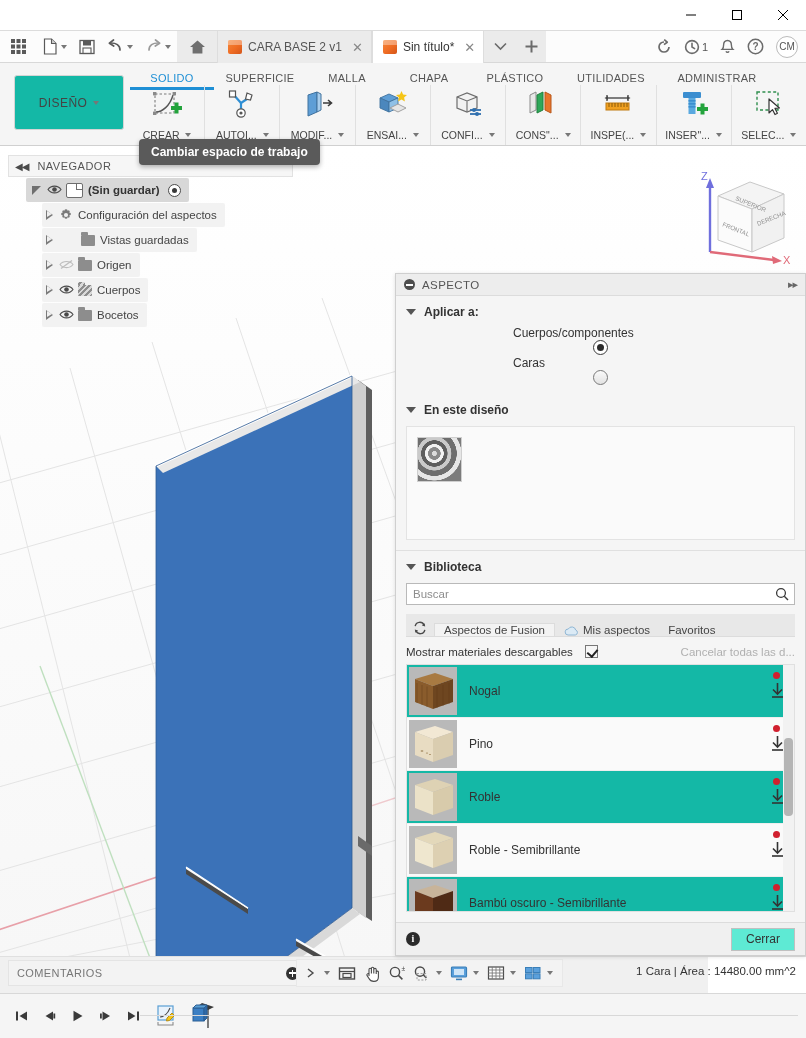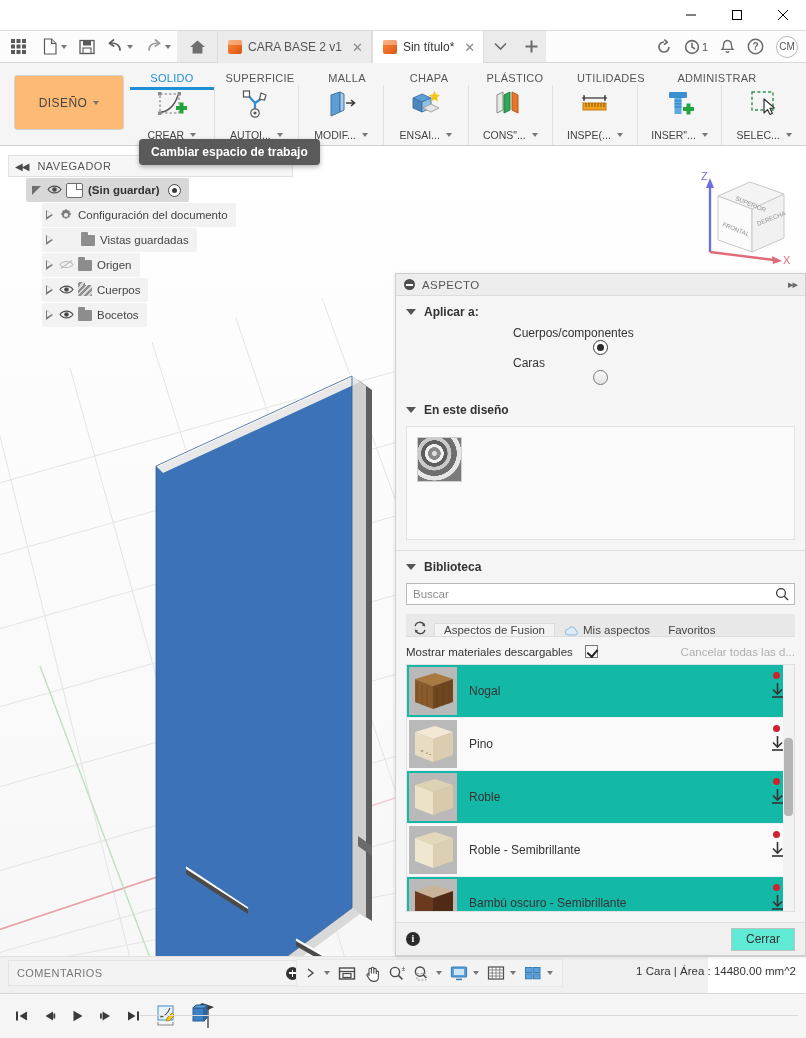"DISEÑO" .wsbox { background: #fdba74 -> #14b8a6 }
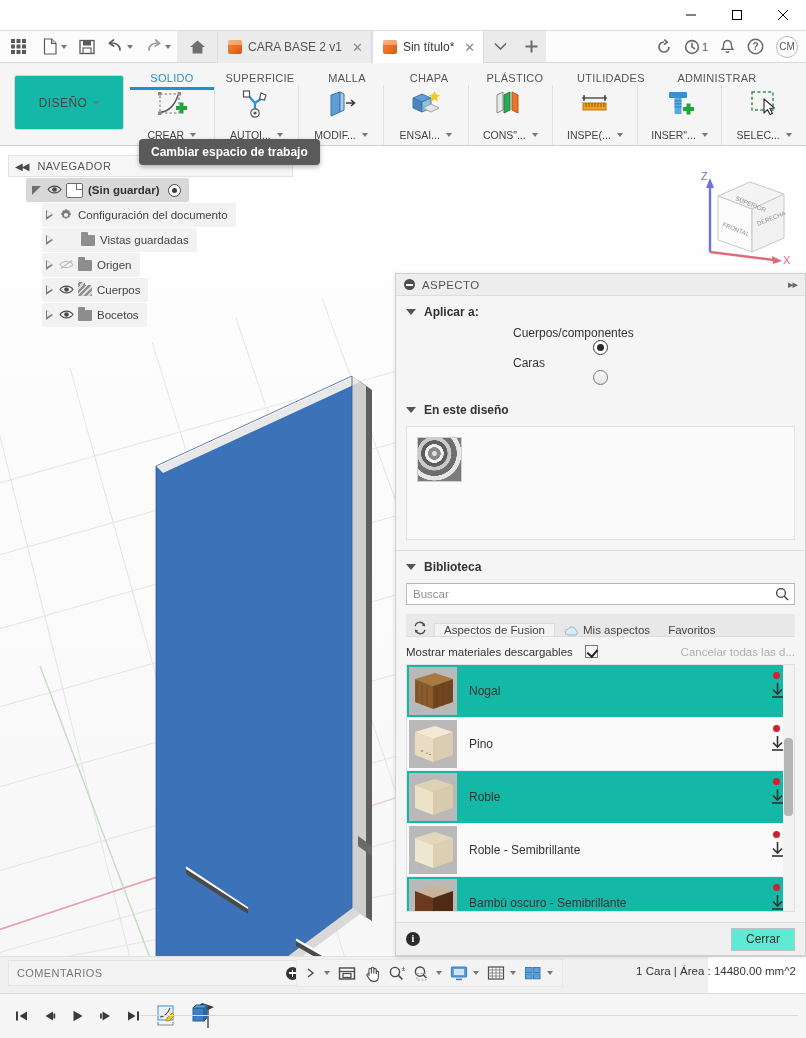"CONFI..." div.rgroup { html: none -> <div> <div> <svg> <path></path> <path></path> <g> <line></line> <line></line> </g> <circle></circle> <circle></circle> </svg> </div> <div> <span>CONFI...</span> <span></span> </div> </div> }
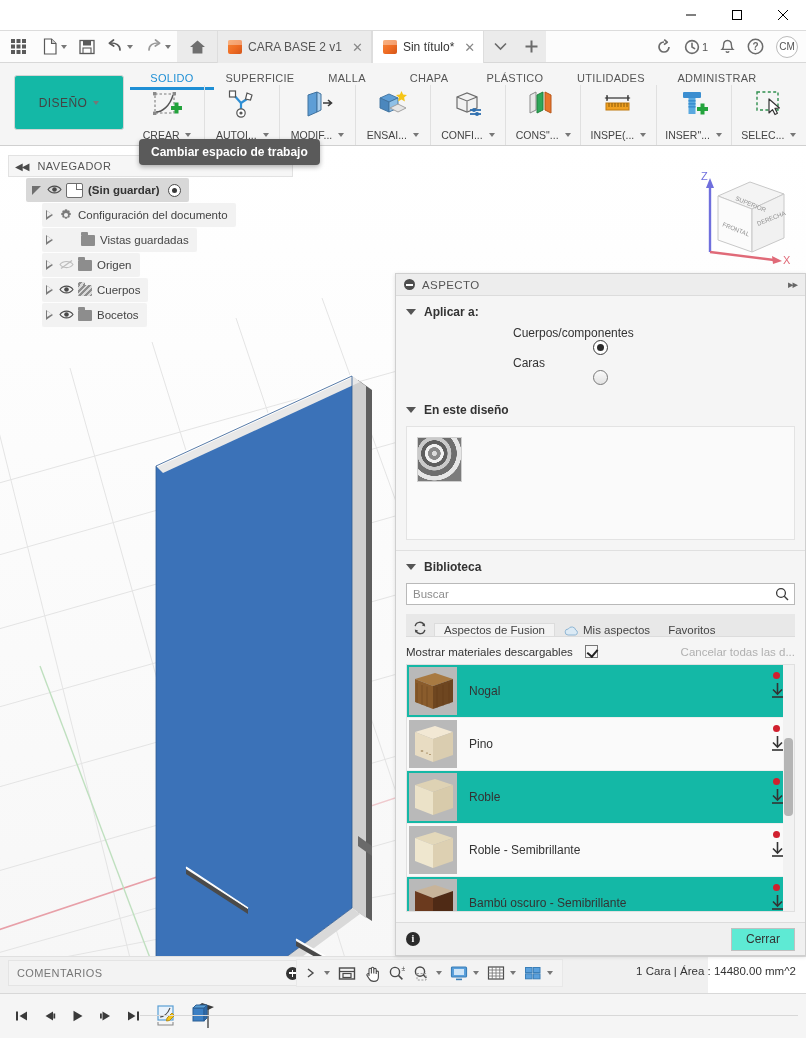"Configuración del documento" span.nav-lbl { text: documento -> aspectos }
